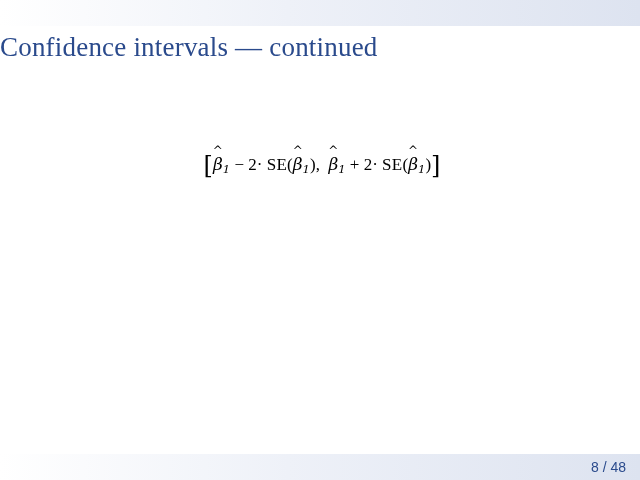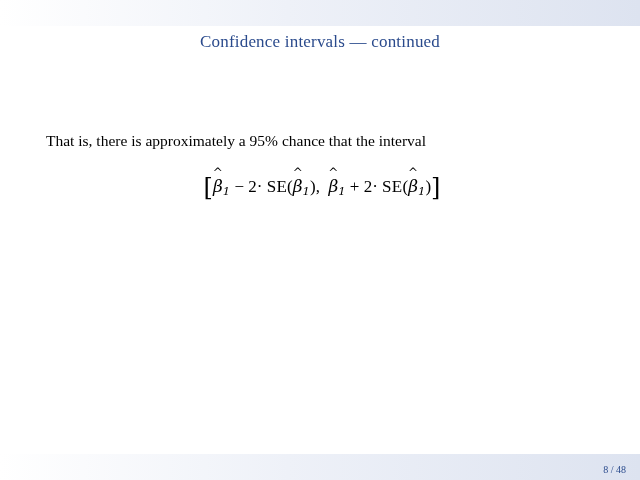"Confidence intervals — continued" .slide-title { font-size: 17px -> 27px; text-align: center -> left }
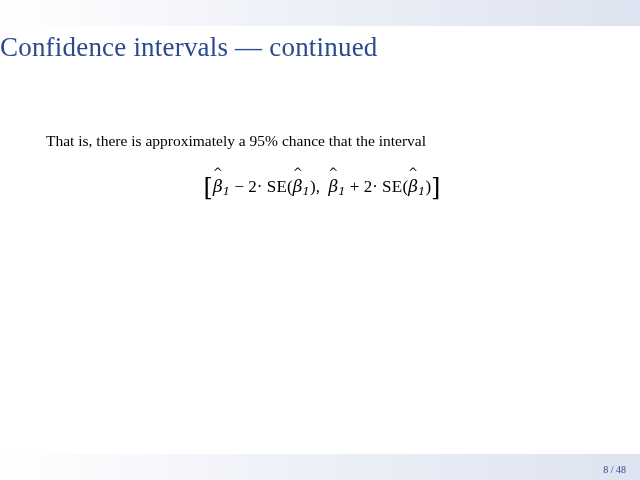"That is, there is approximately" p.para { html: <p>That is, there is approximately a 95% chance that the interval</p> -> none }
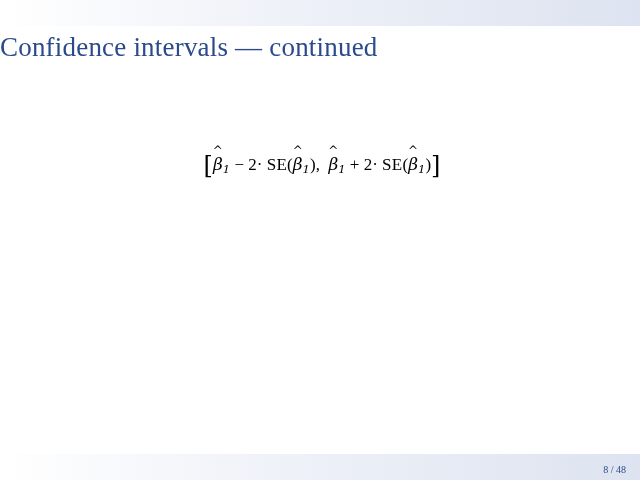"8 / 48" .page-number { font-family: Liberation Serif, serif -> Liberation Sans, sans-serif; font-size: 10px -> 14px }
